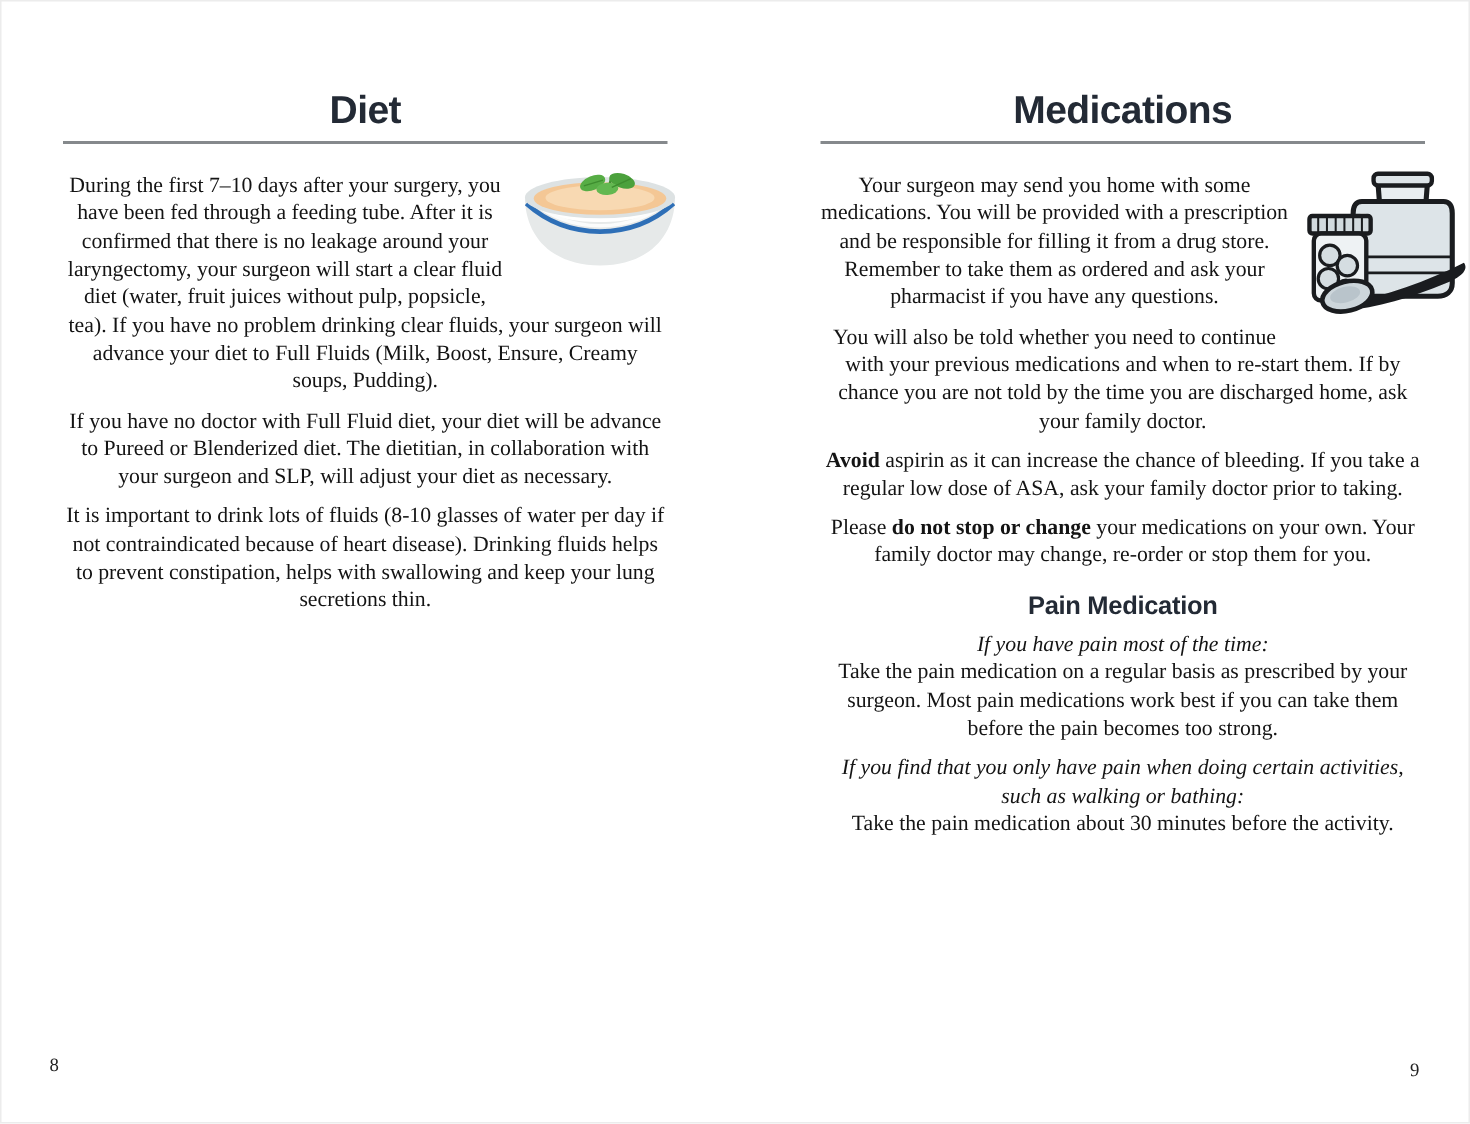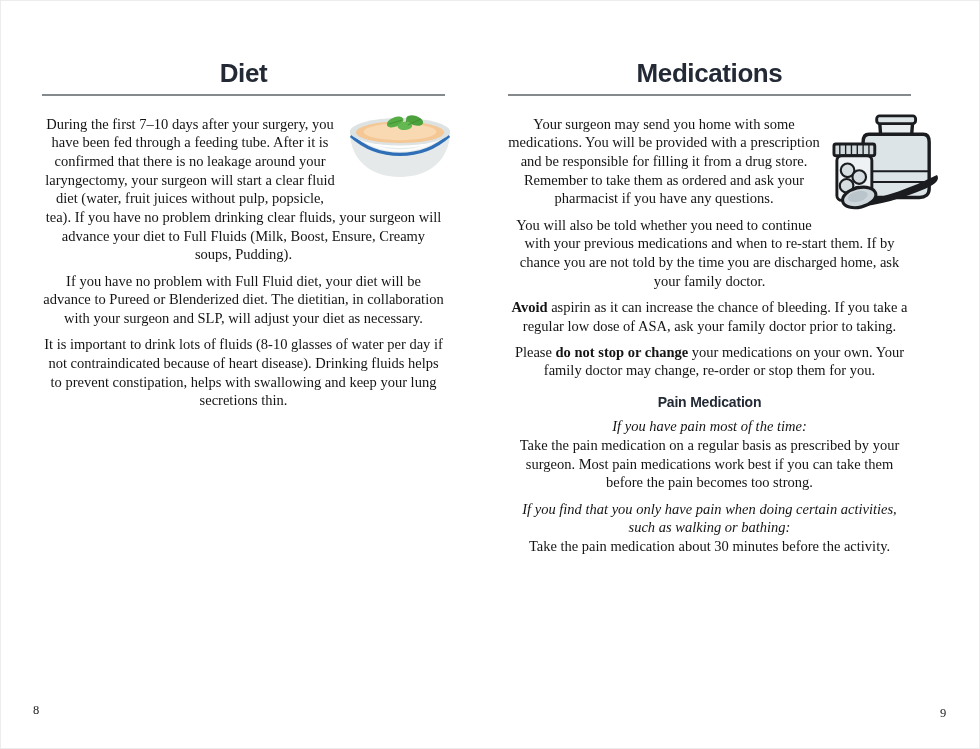"Medications" .col-right { left: 508px -> 547px }
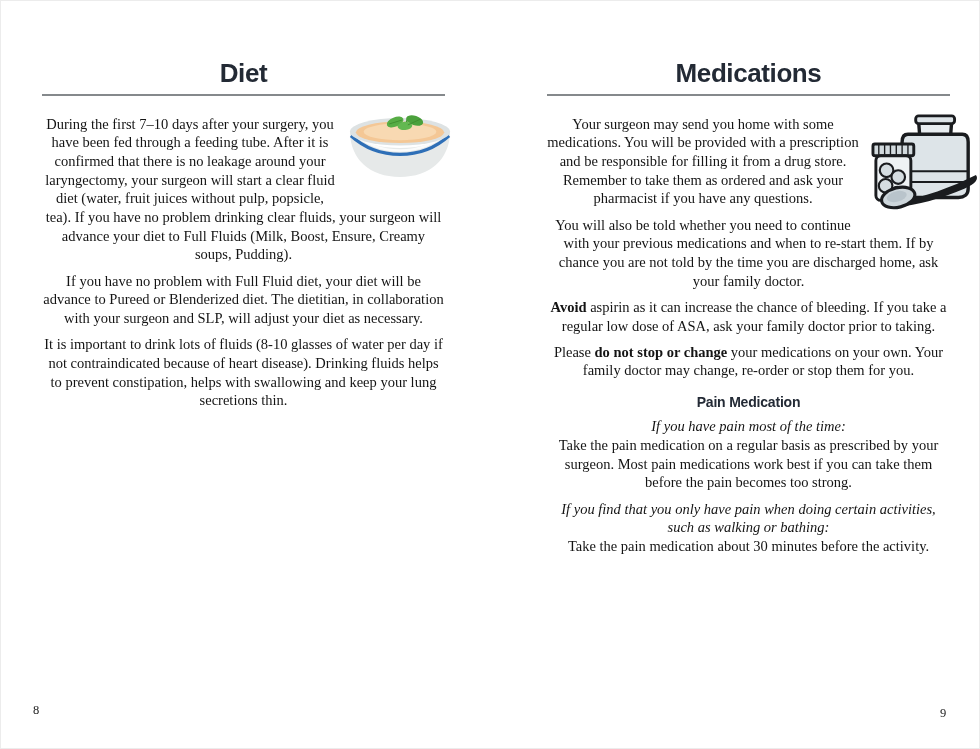"If you have no problem" span { text: problem -> doctor }
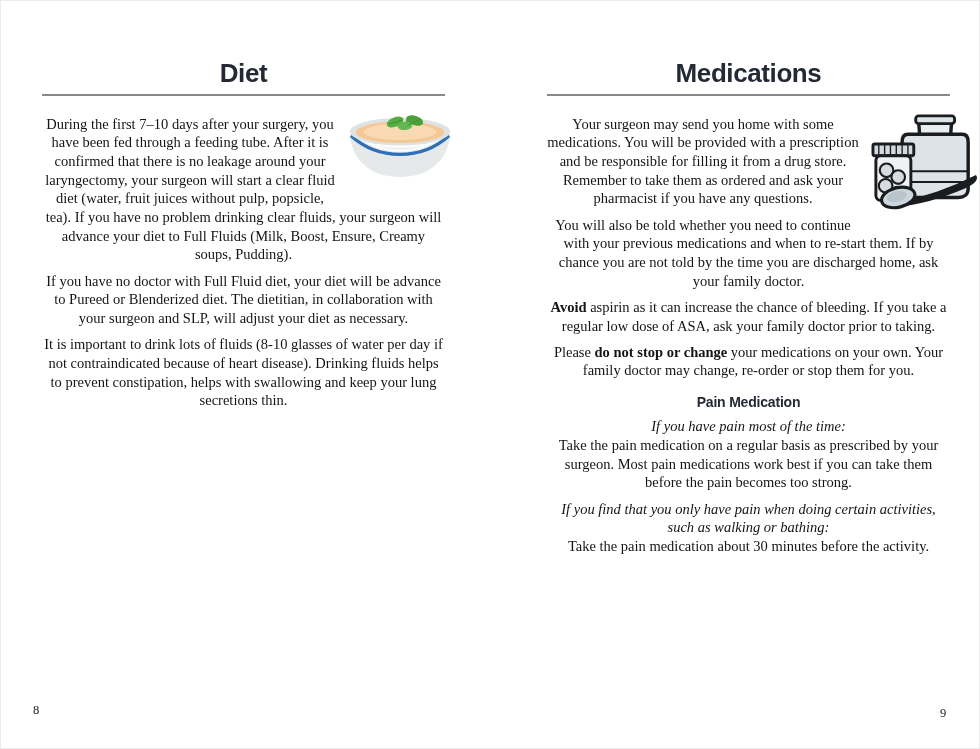"Pain Medication" h2.subtitle { font-size: 14px -> 17px }
